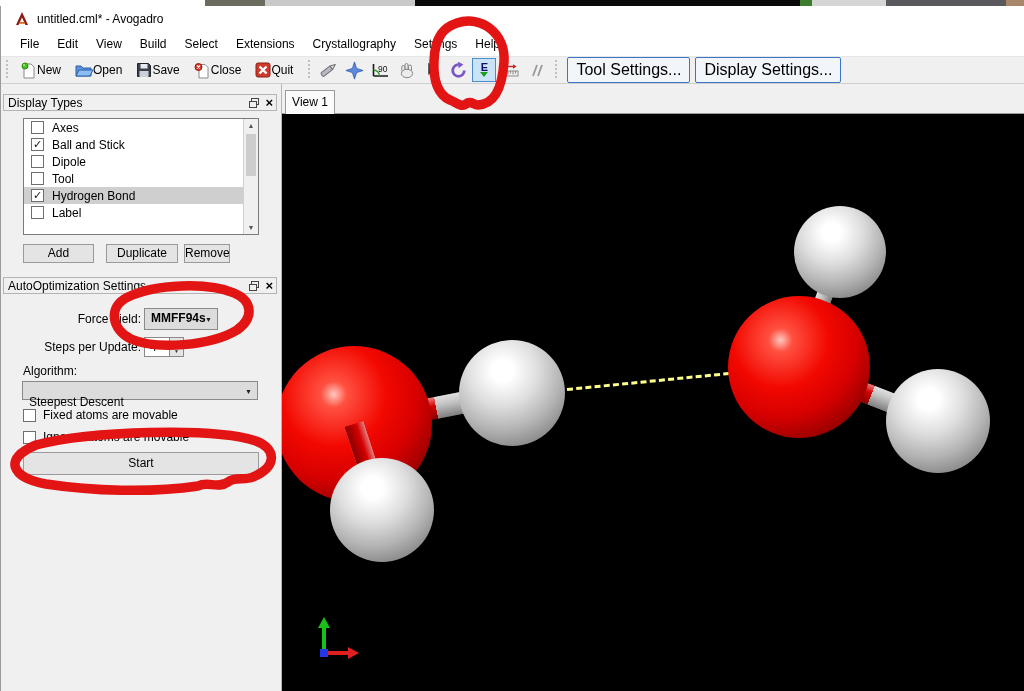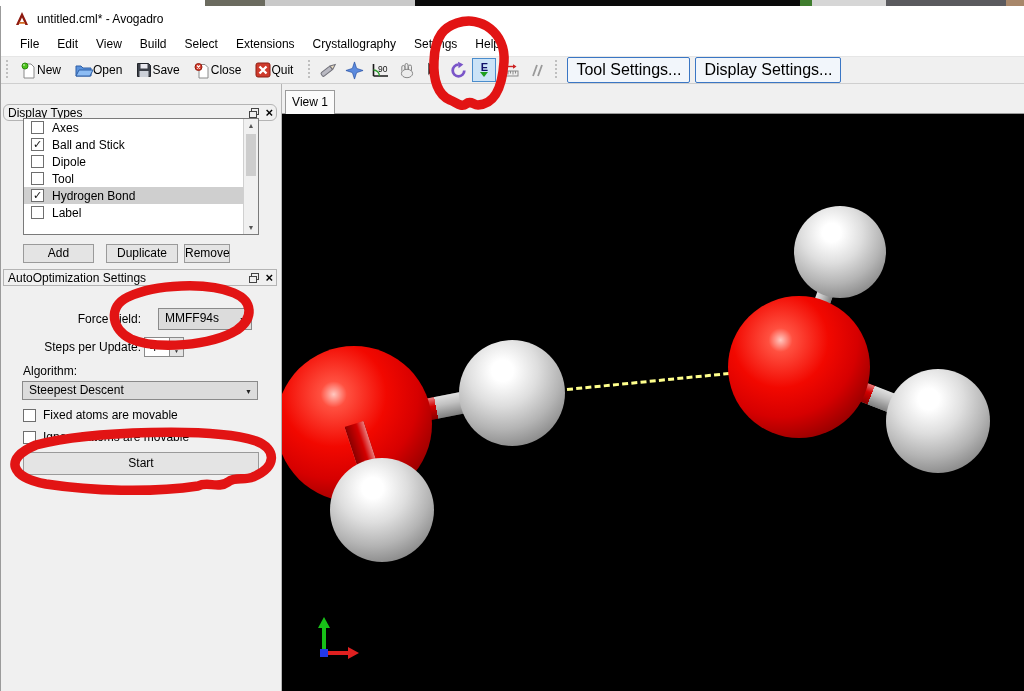"Display Types" div.panel-title { border-radius: 6px -> none; top: 20px -> 10px }
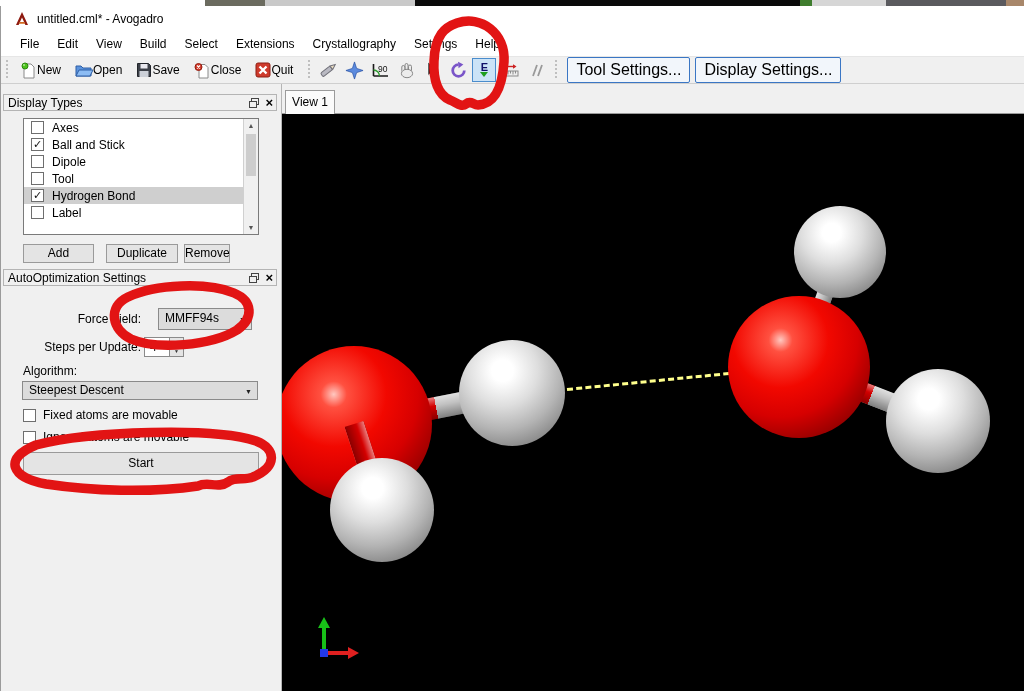"AutoOptimization Settings" div.panel-title { top: 185px -> 193px }
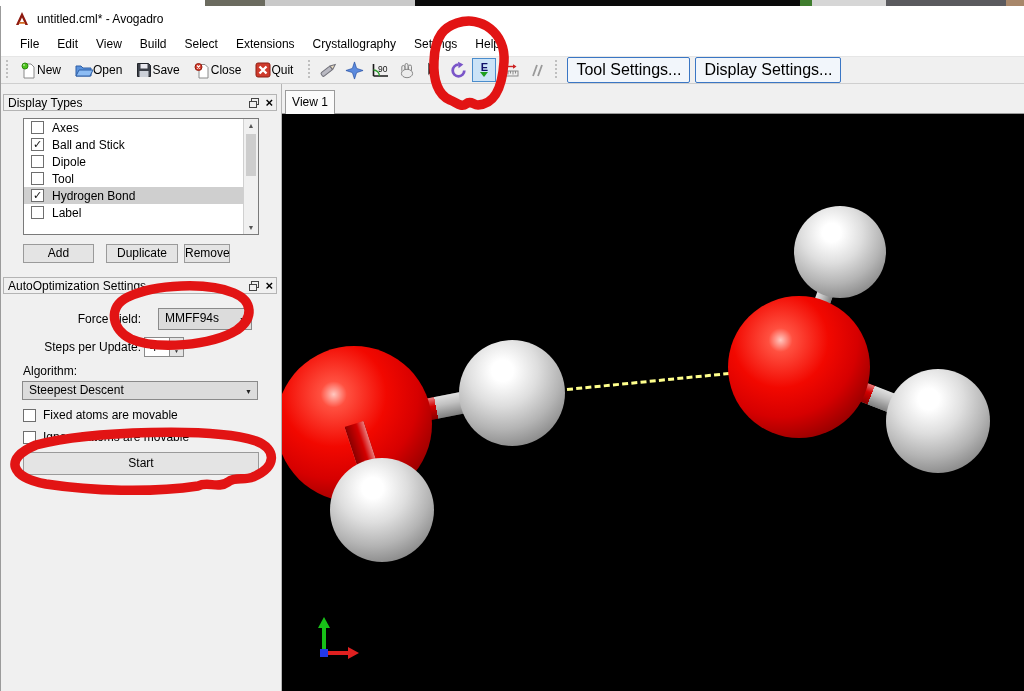"MMFF94s" div.combo { font-weight: none -> bold; left: 157px -> 143px; width: 94px -> 74px }
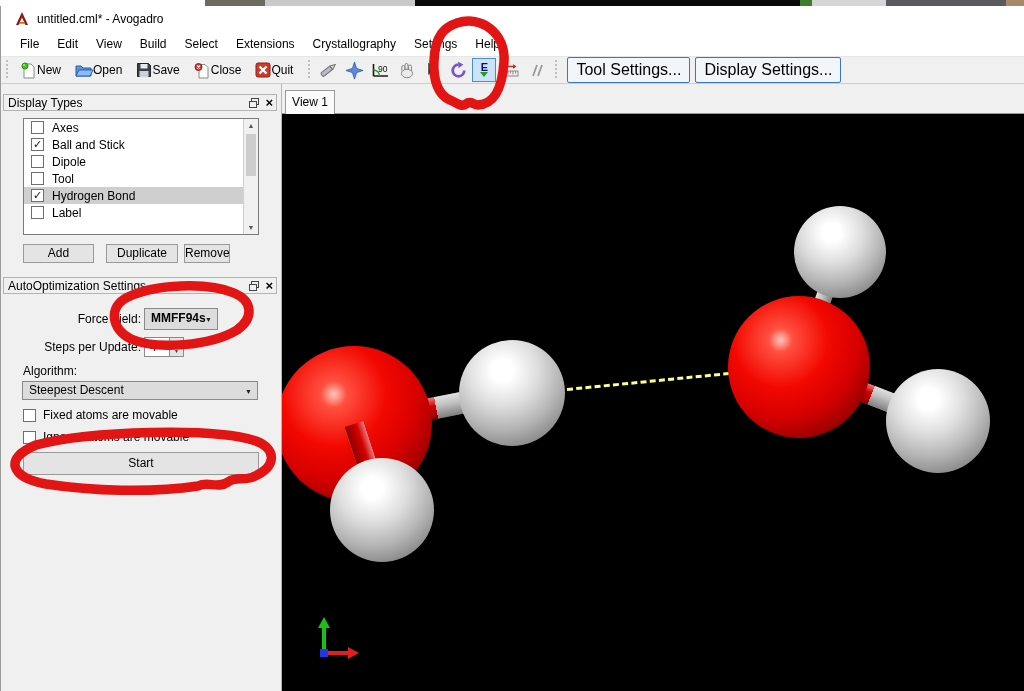"Steepest Descent" div.combo { padding-top: 1px -> 13px }
